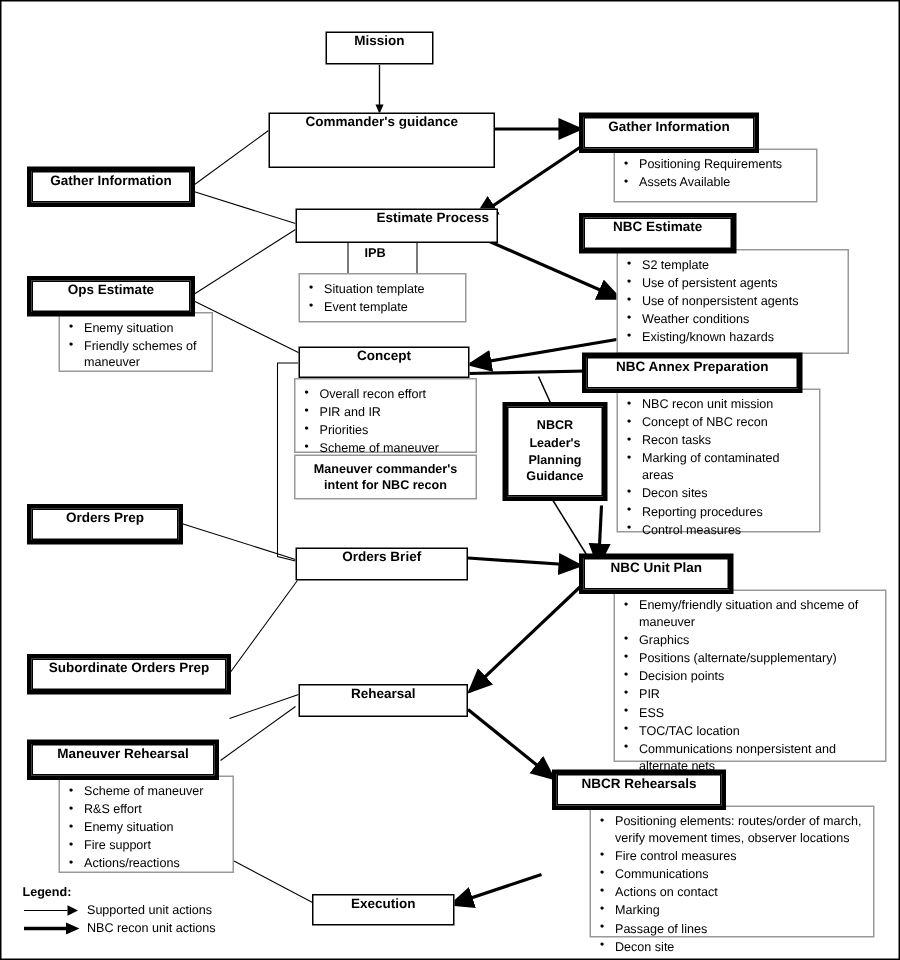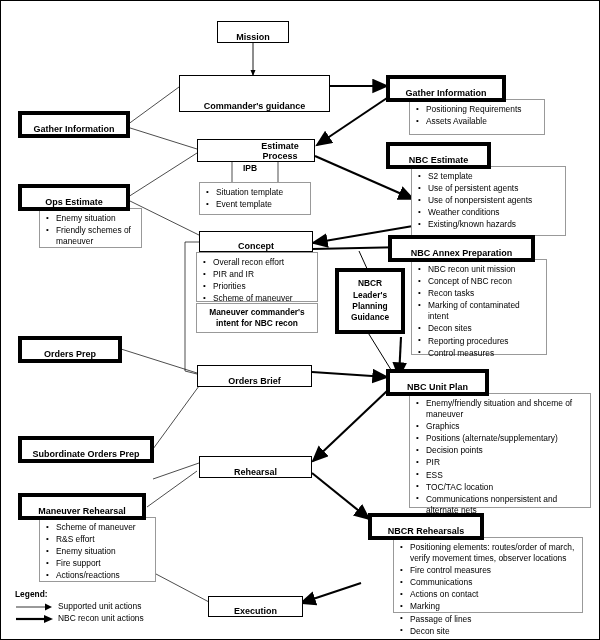"Mission" .node { align-items: flex-end -> flex-start }
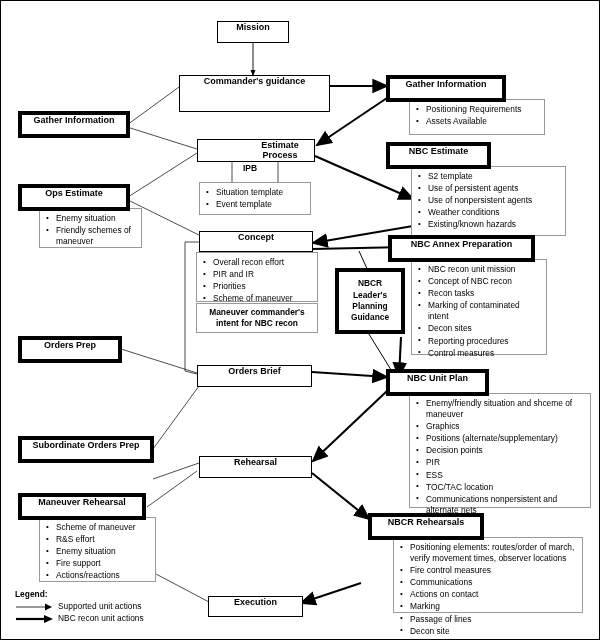"Estimate Process" div.node { width: 118px -> 135px }
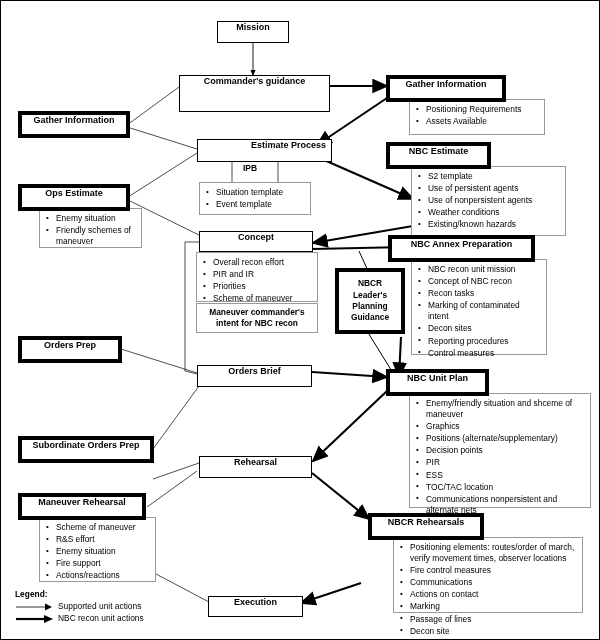"Marking of contaminated intent" li { text: intent -> areas }
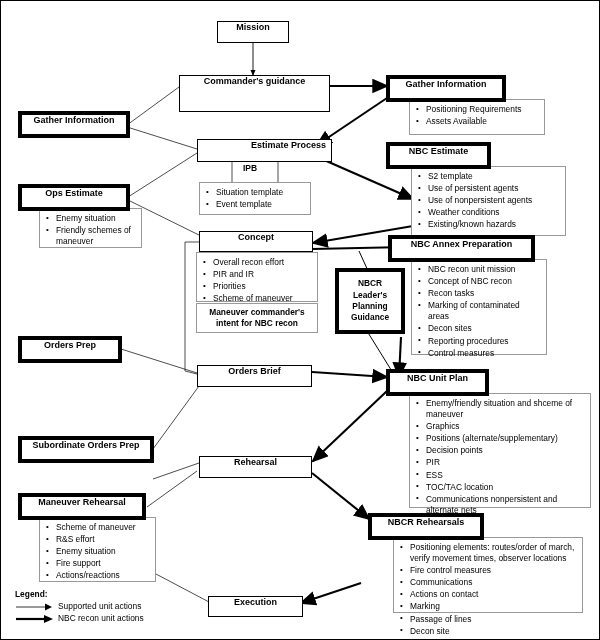"Positioning elements: routes/order of" div.detail { height: 76px -> 88px }
